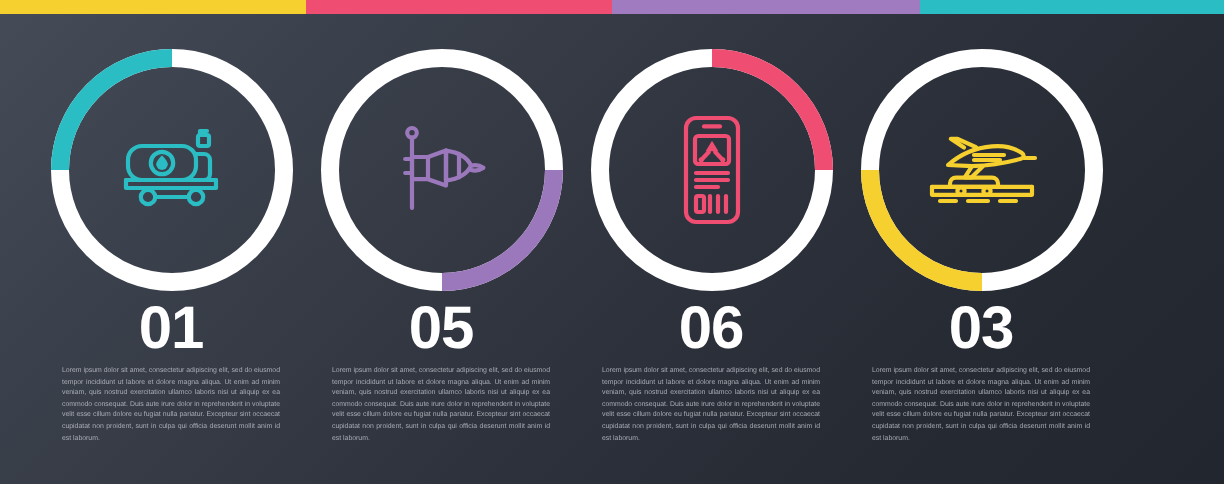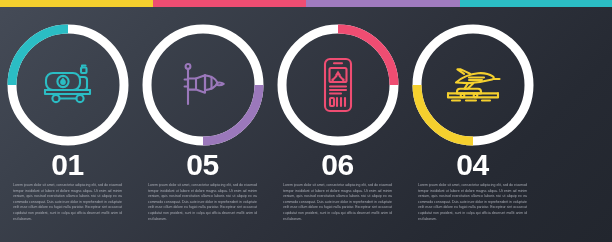"01" .columns { left: 0 -> 18px }
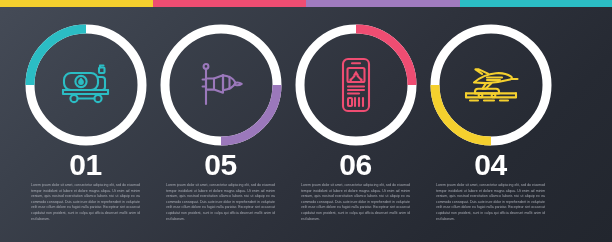"04" div.num { text: 04 -> 03 }
